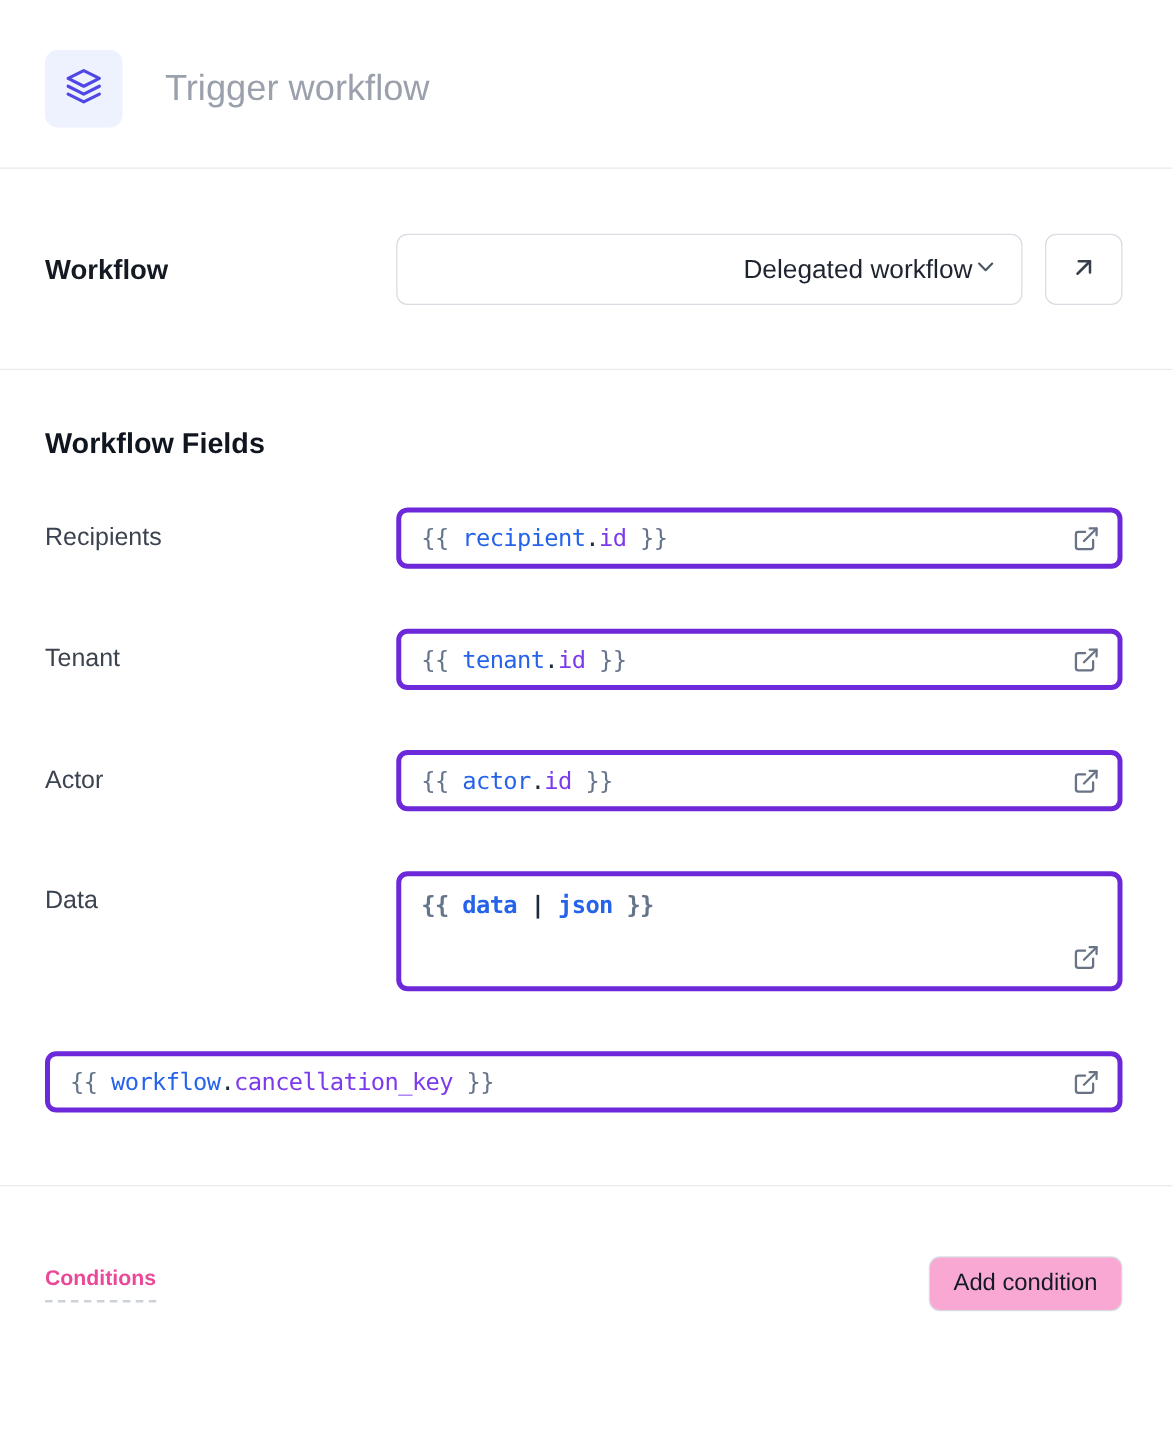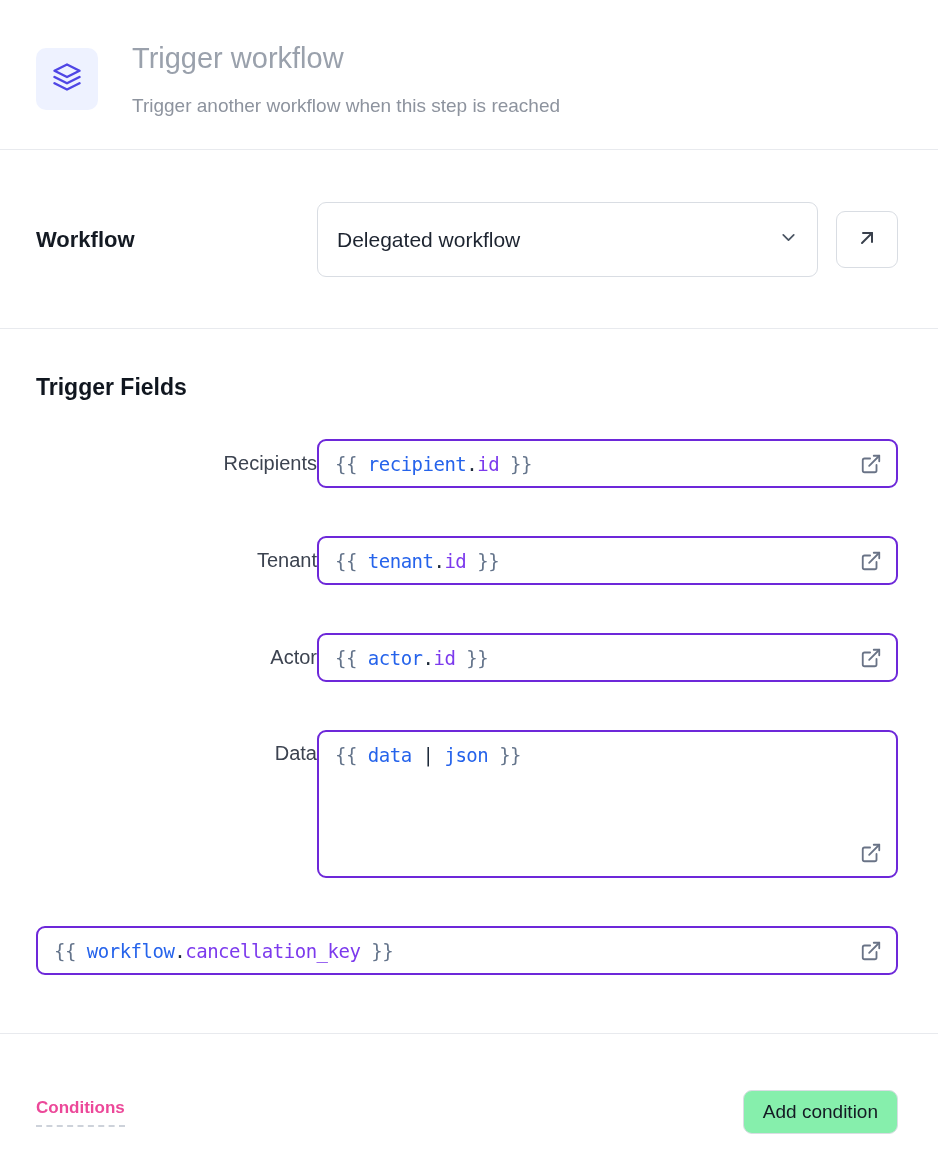"Trigger another workflow when this" div.header-subtitle { html: <div>Trigger another workflow when this step is reached</div> -> none }
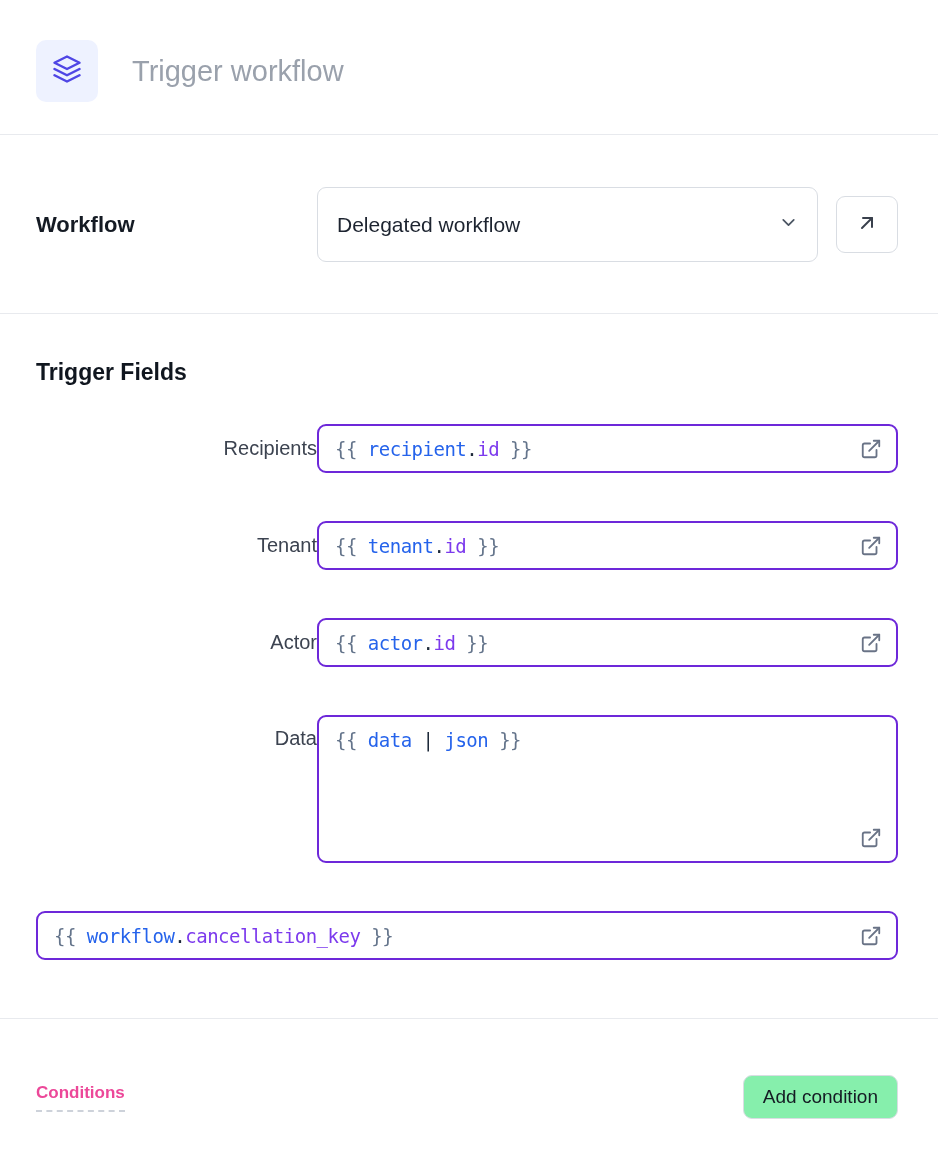"Delegated workflow" .select { height: 75px -> 57px; justify-content: space-between -> flex-end }
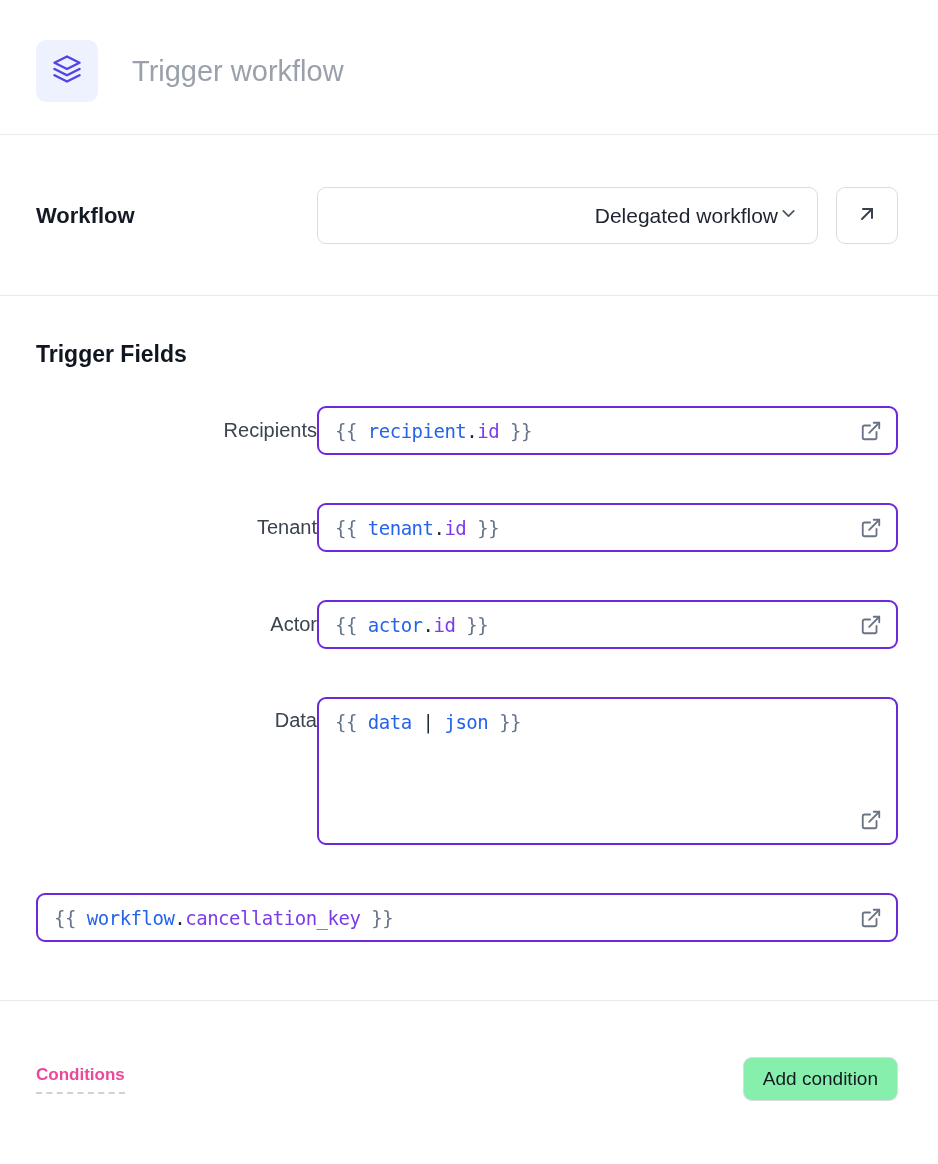"Trigger Fields" div.fields-heading { text: Trigger -> Workflow }
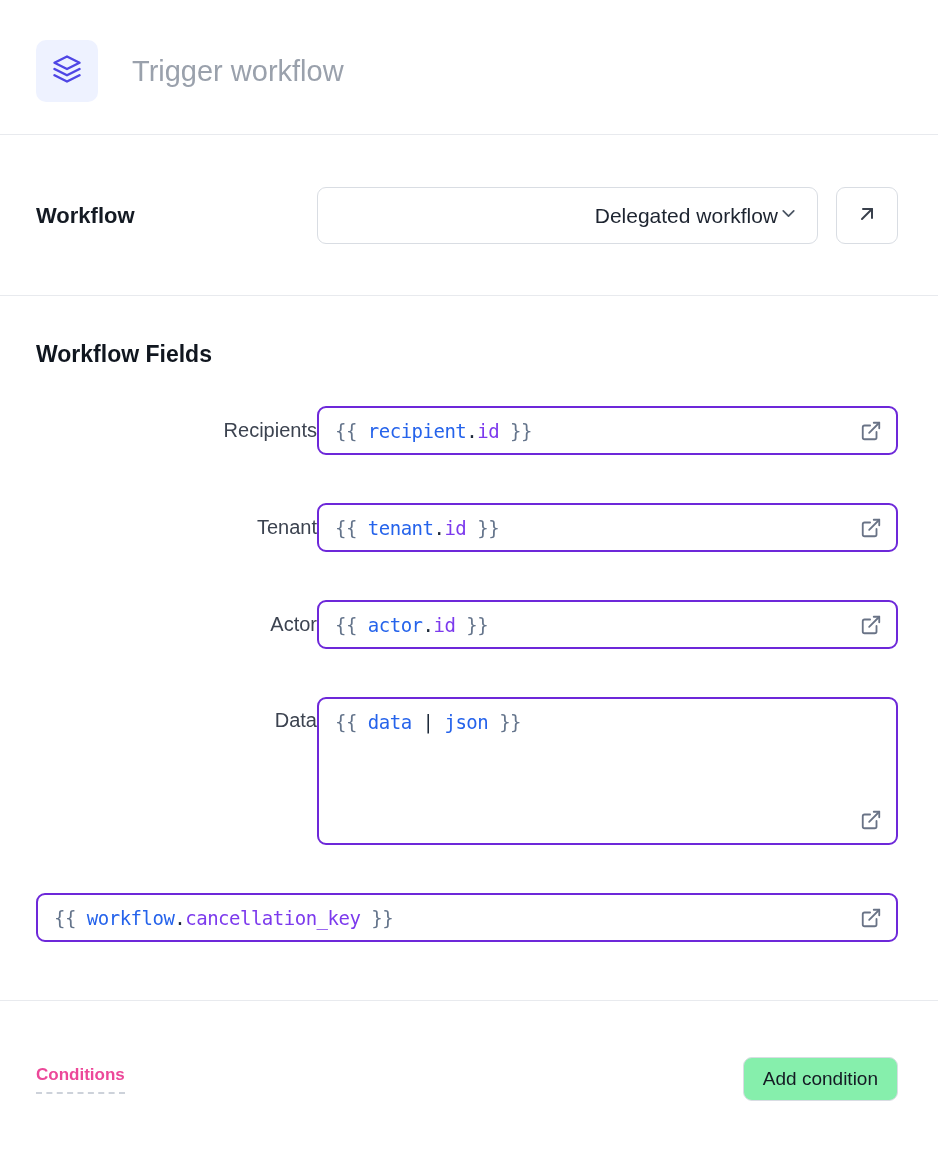"Recipients" .field-row { text-align: right -> none }
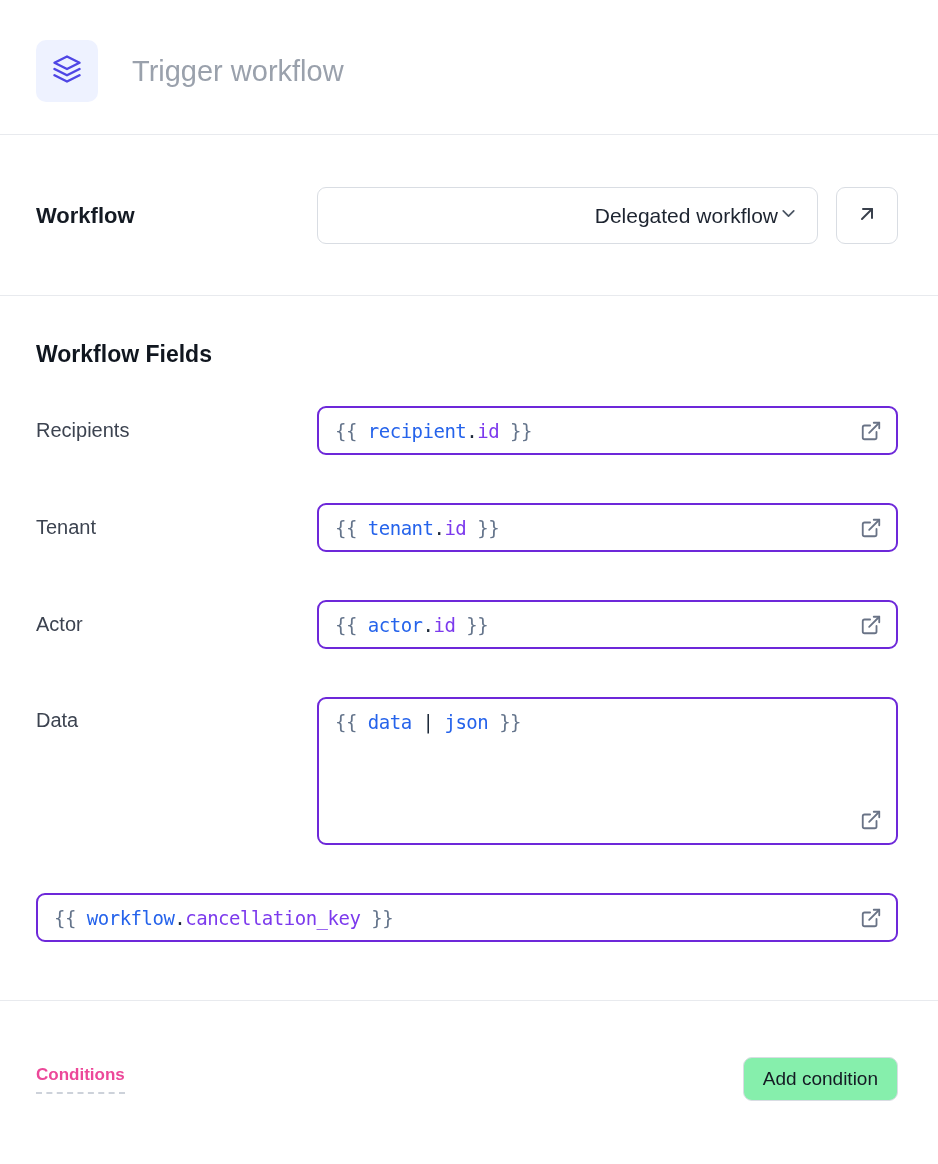"{{ recipient.id }}" .field-box { border: 2px solid #6d28d9 -> 4px solid #6d28d9 }
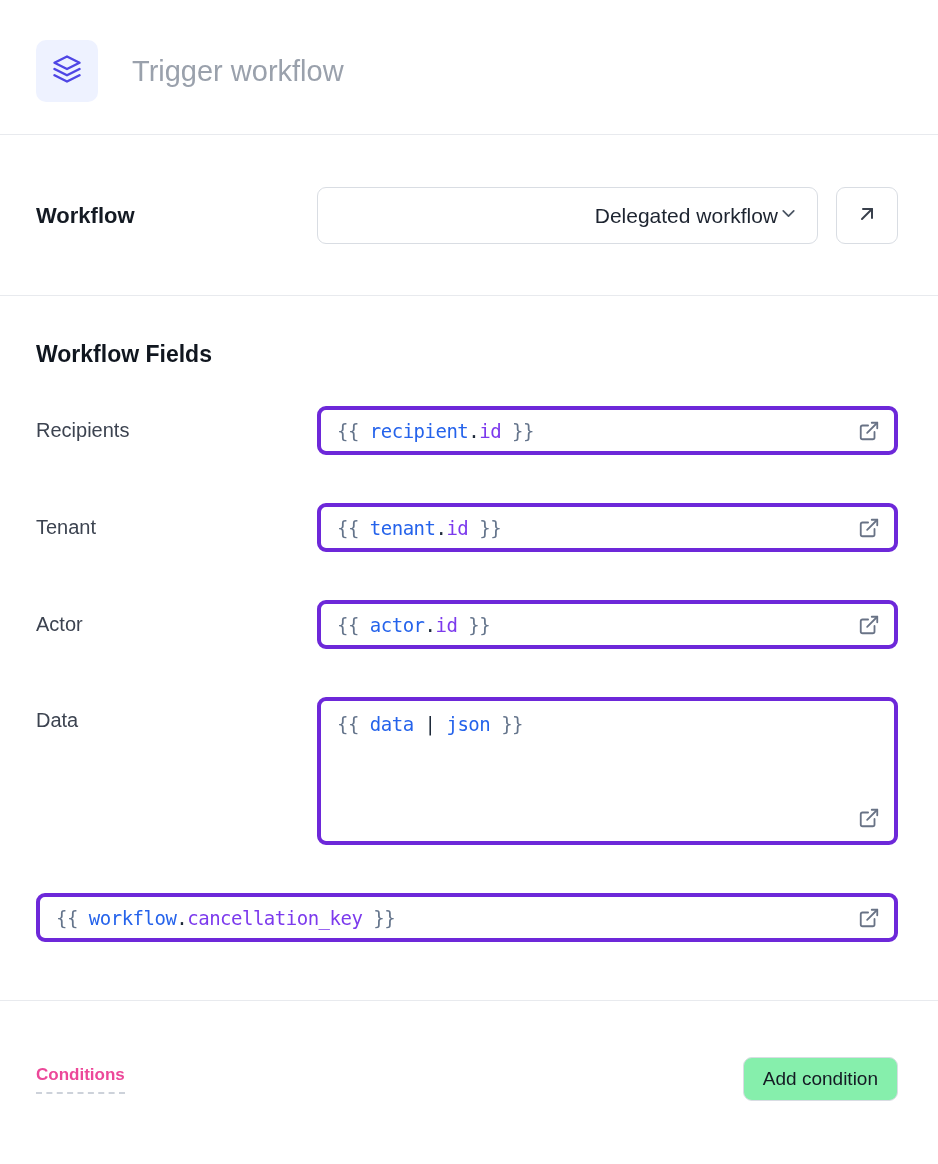"{{ data | json }}" .field-box.multiline { font-weight: none -> bold; height: 148px -> 96px }
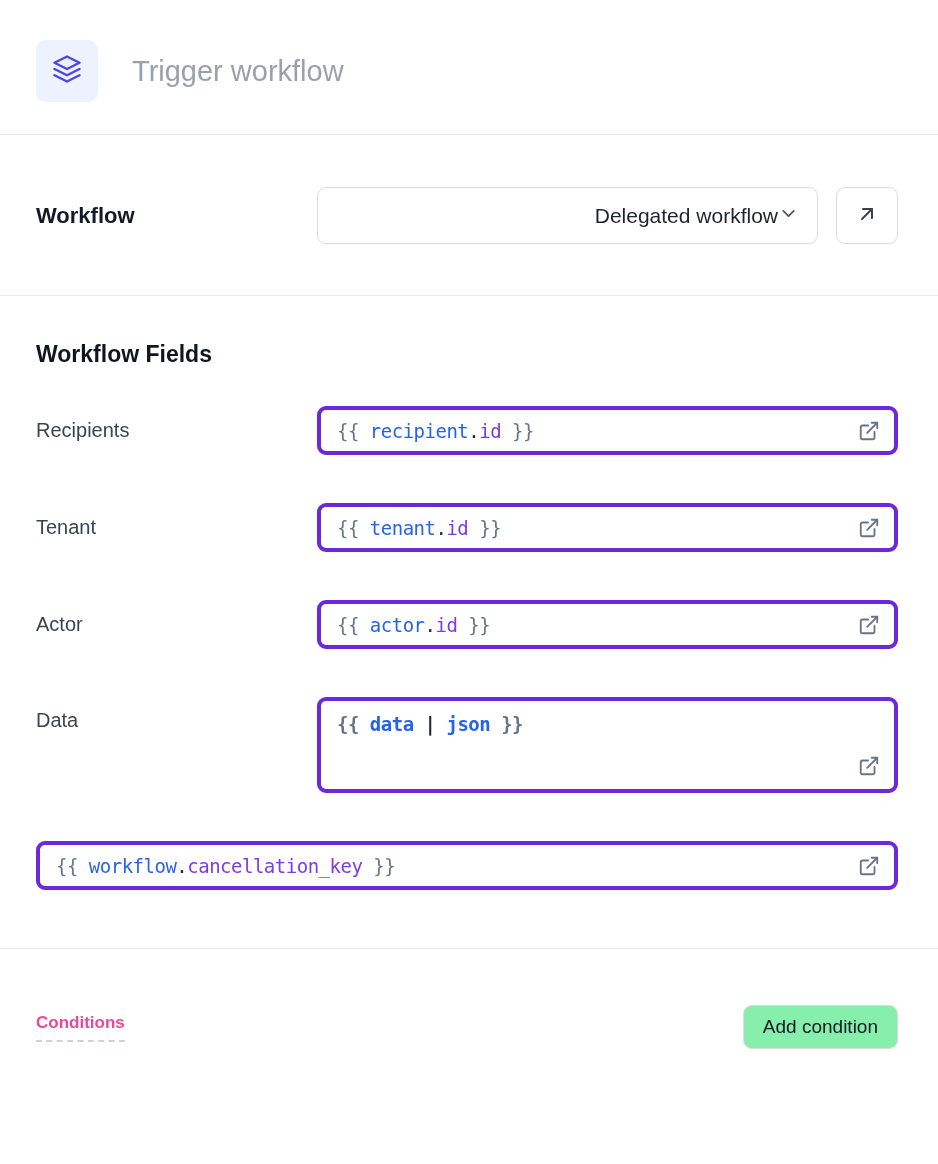"Add condition" .add-condition-btn { background: #86efac -> #f9a8d4 }
